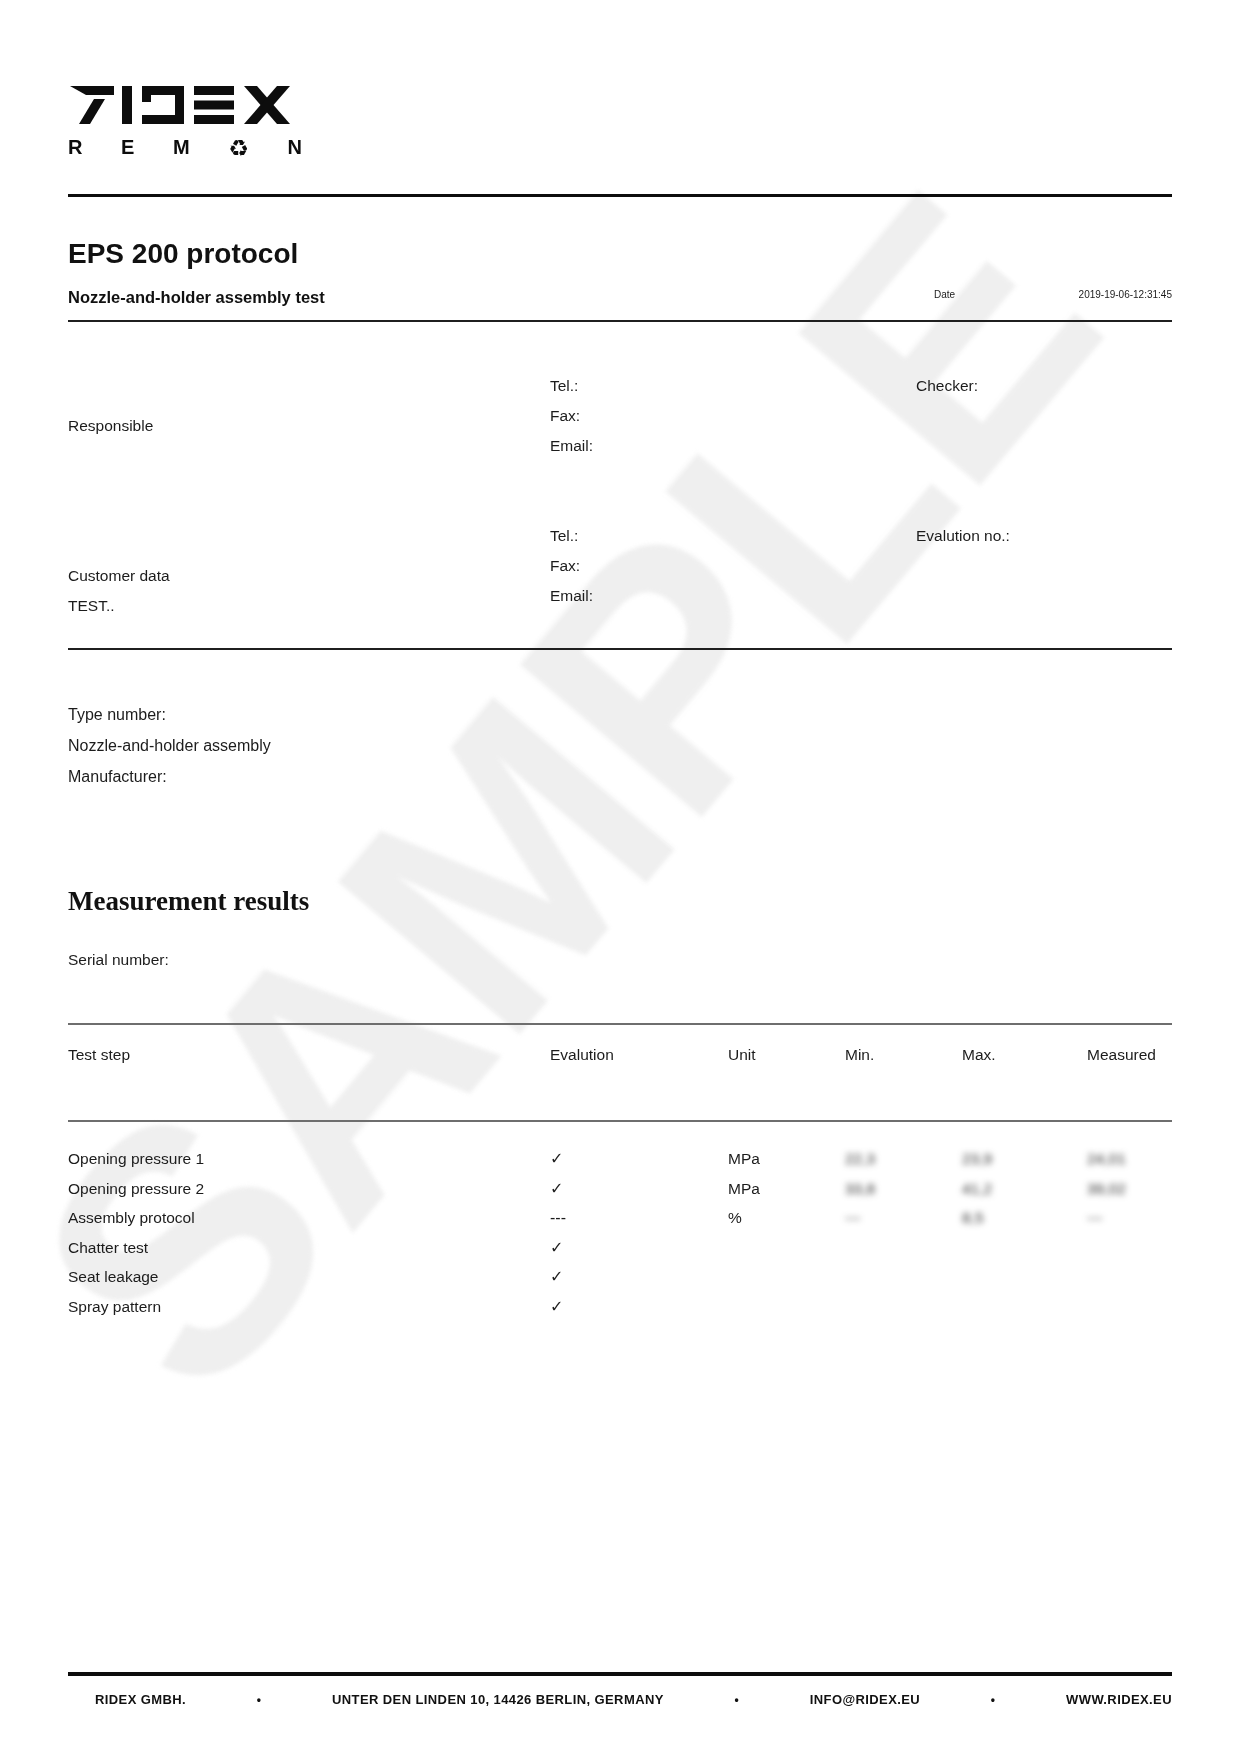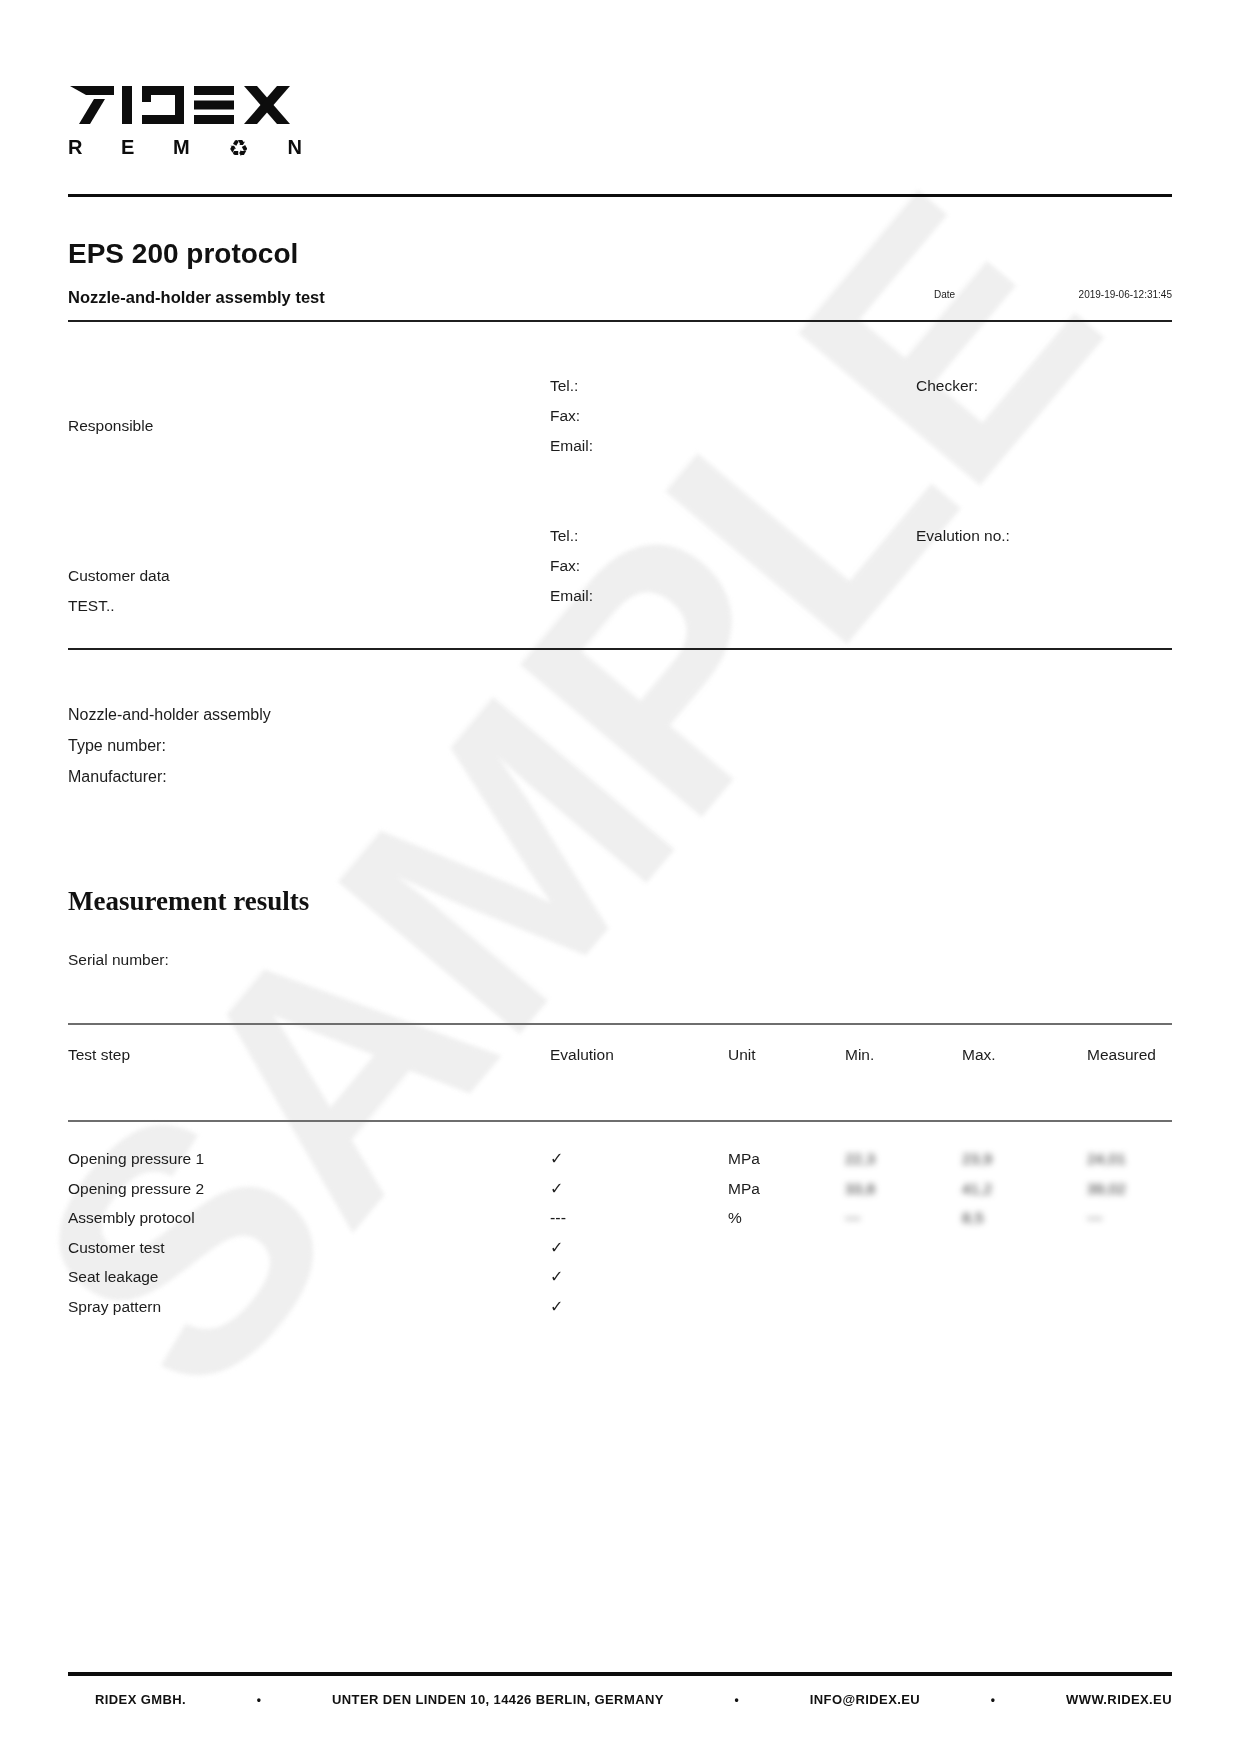"Nozzle-and-holder assembly" div { order: before "Type number:" -> after "Type number:" }
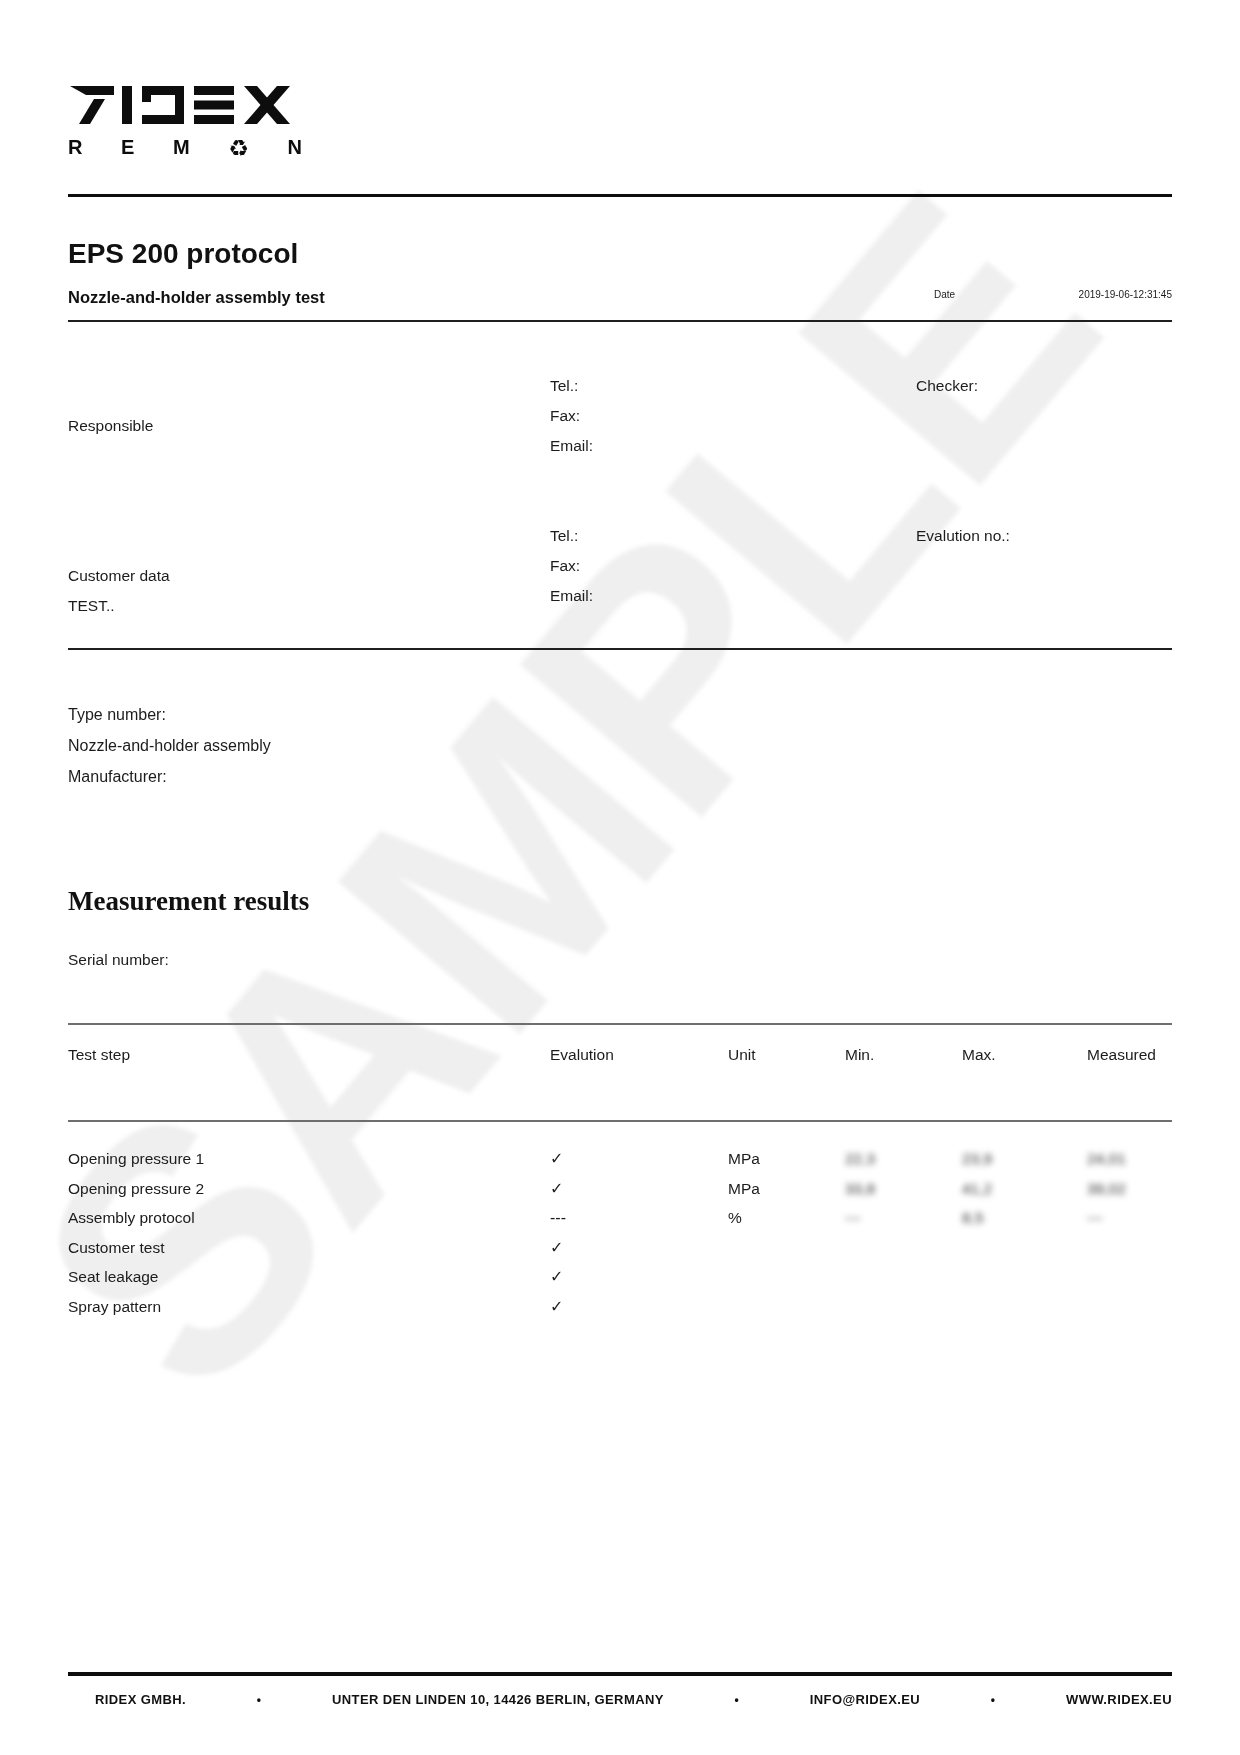"Customer test" span { text: Customer -> Chatter }
